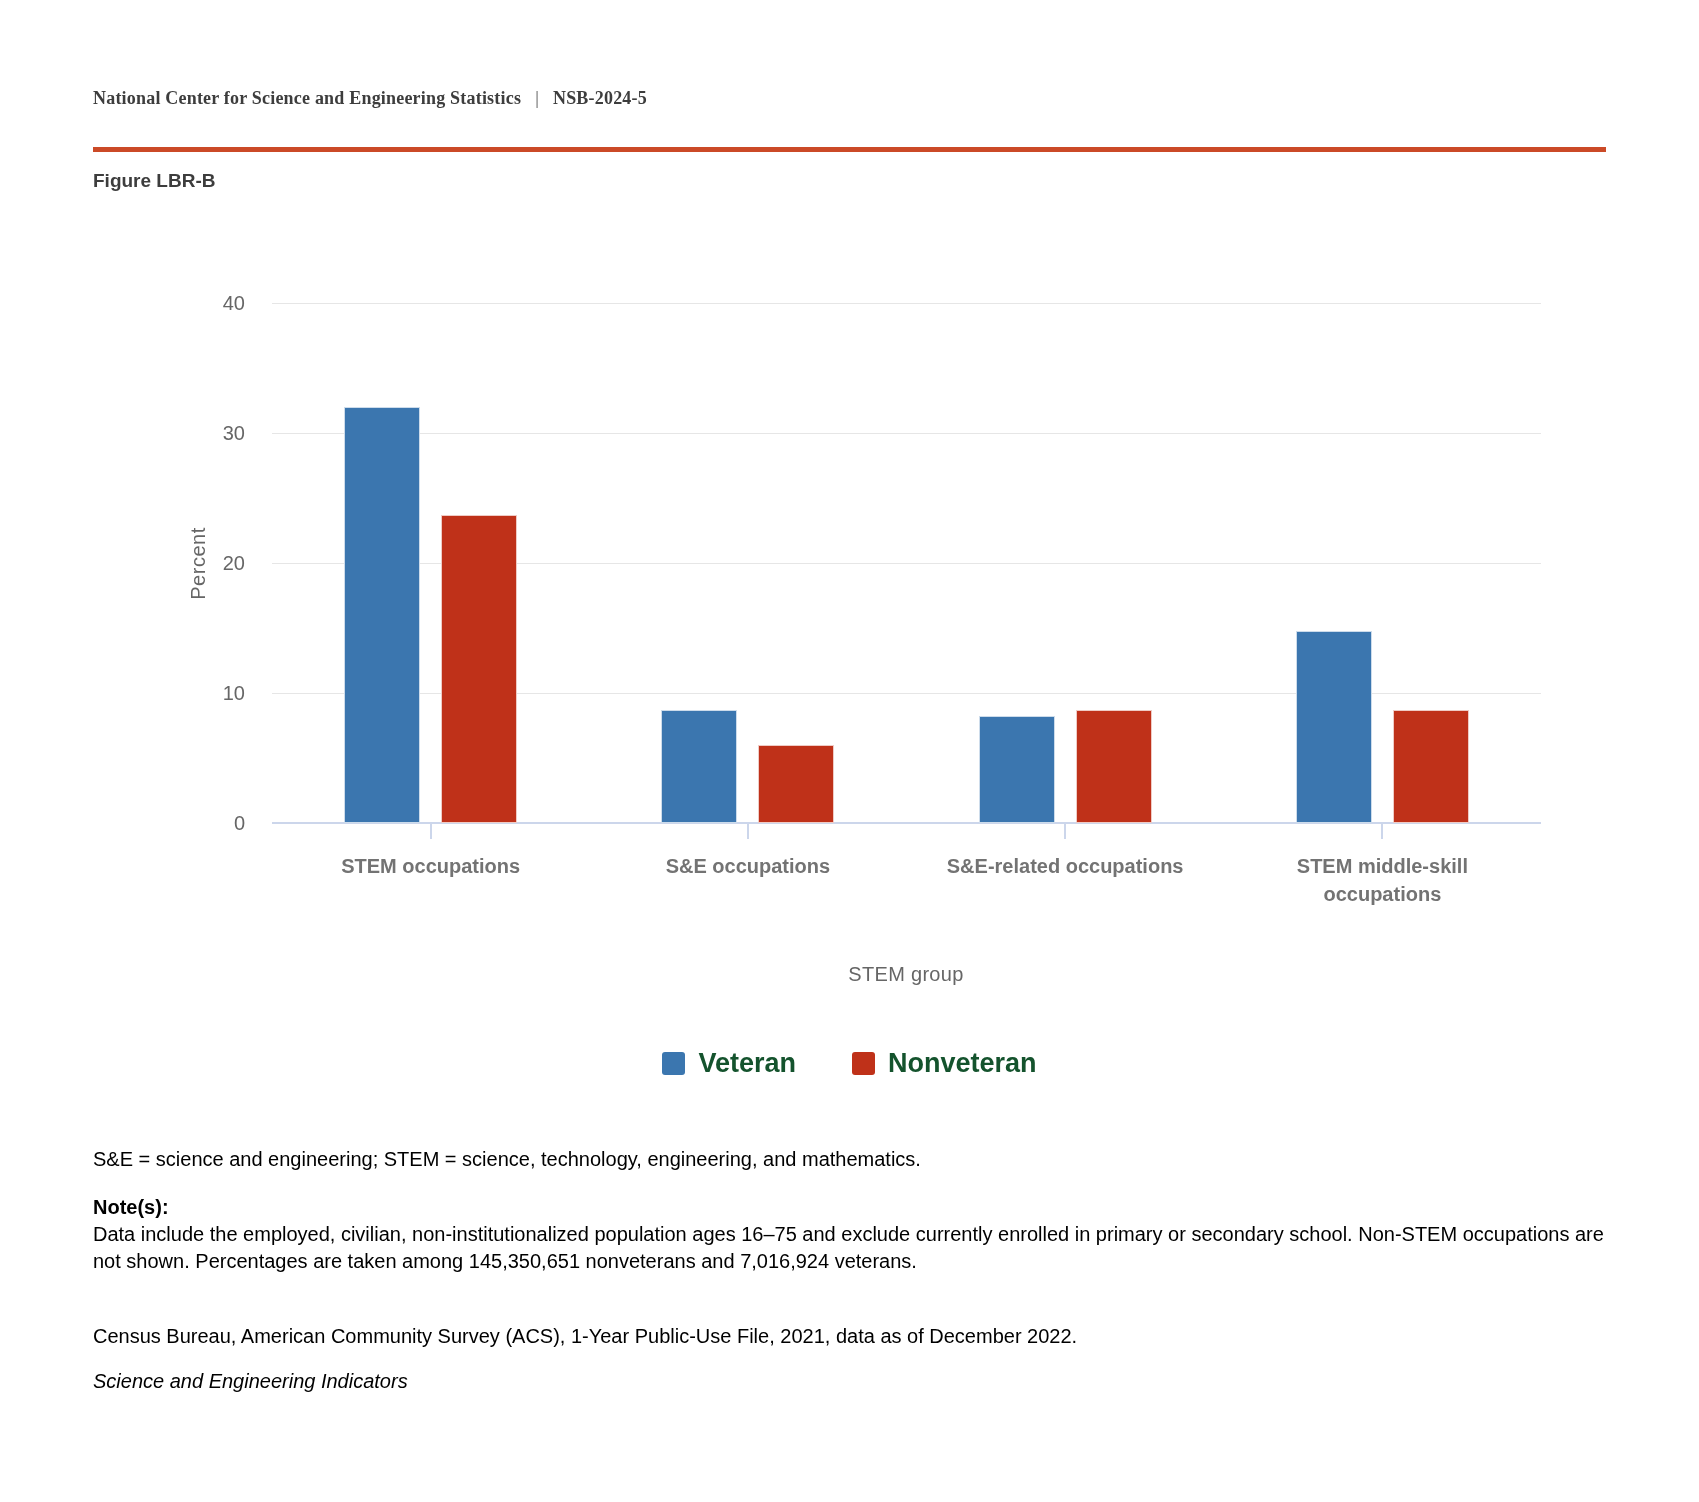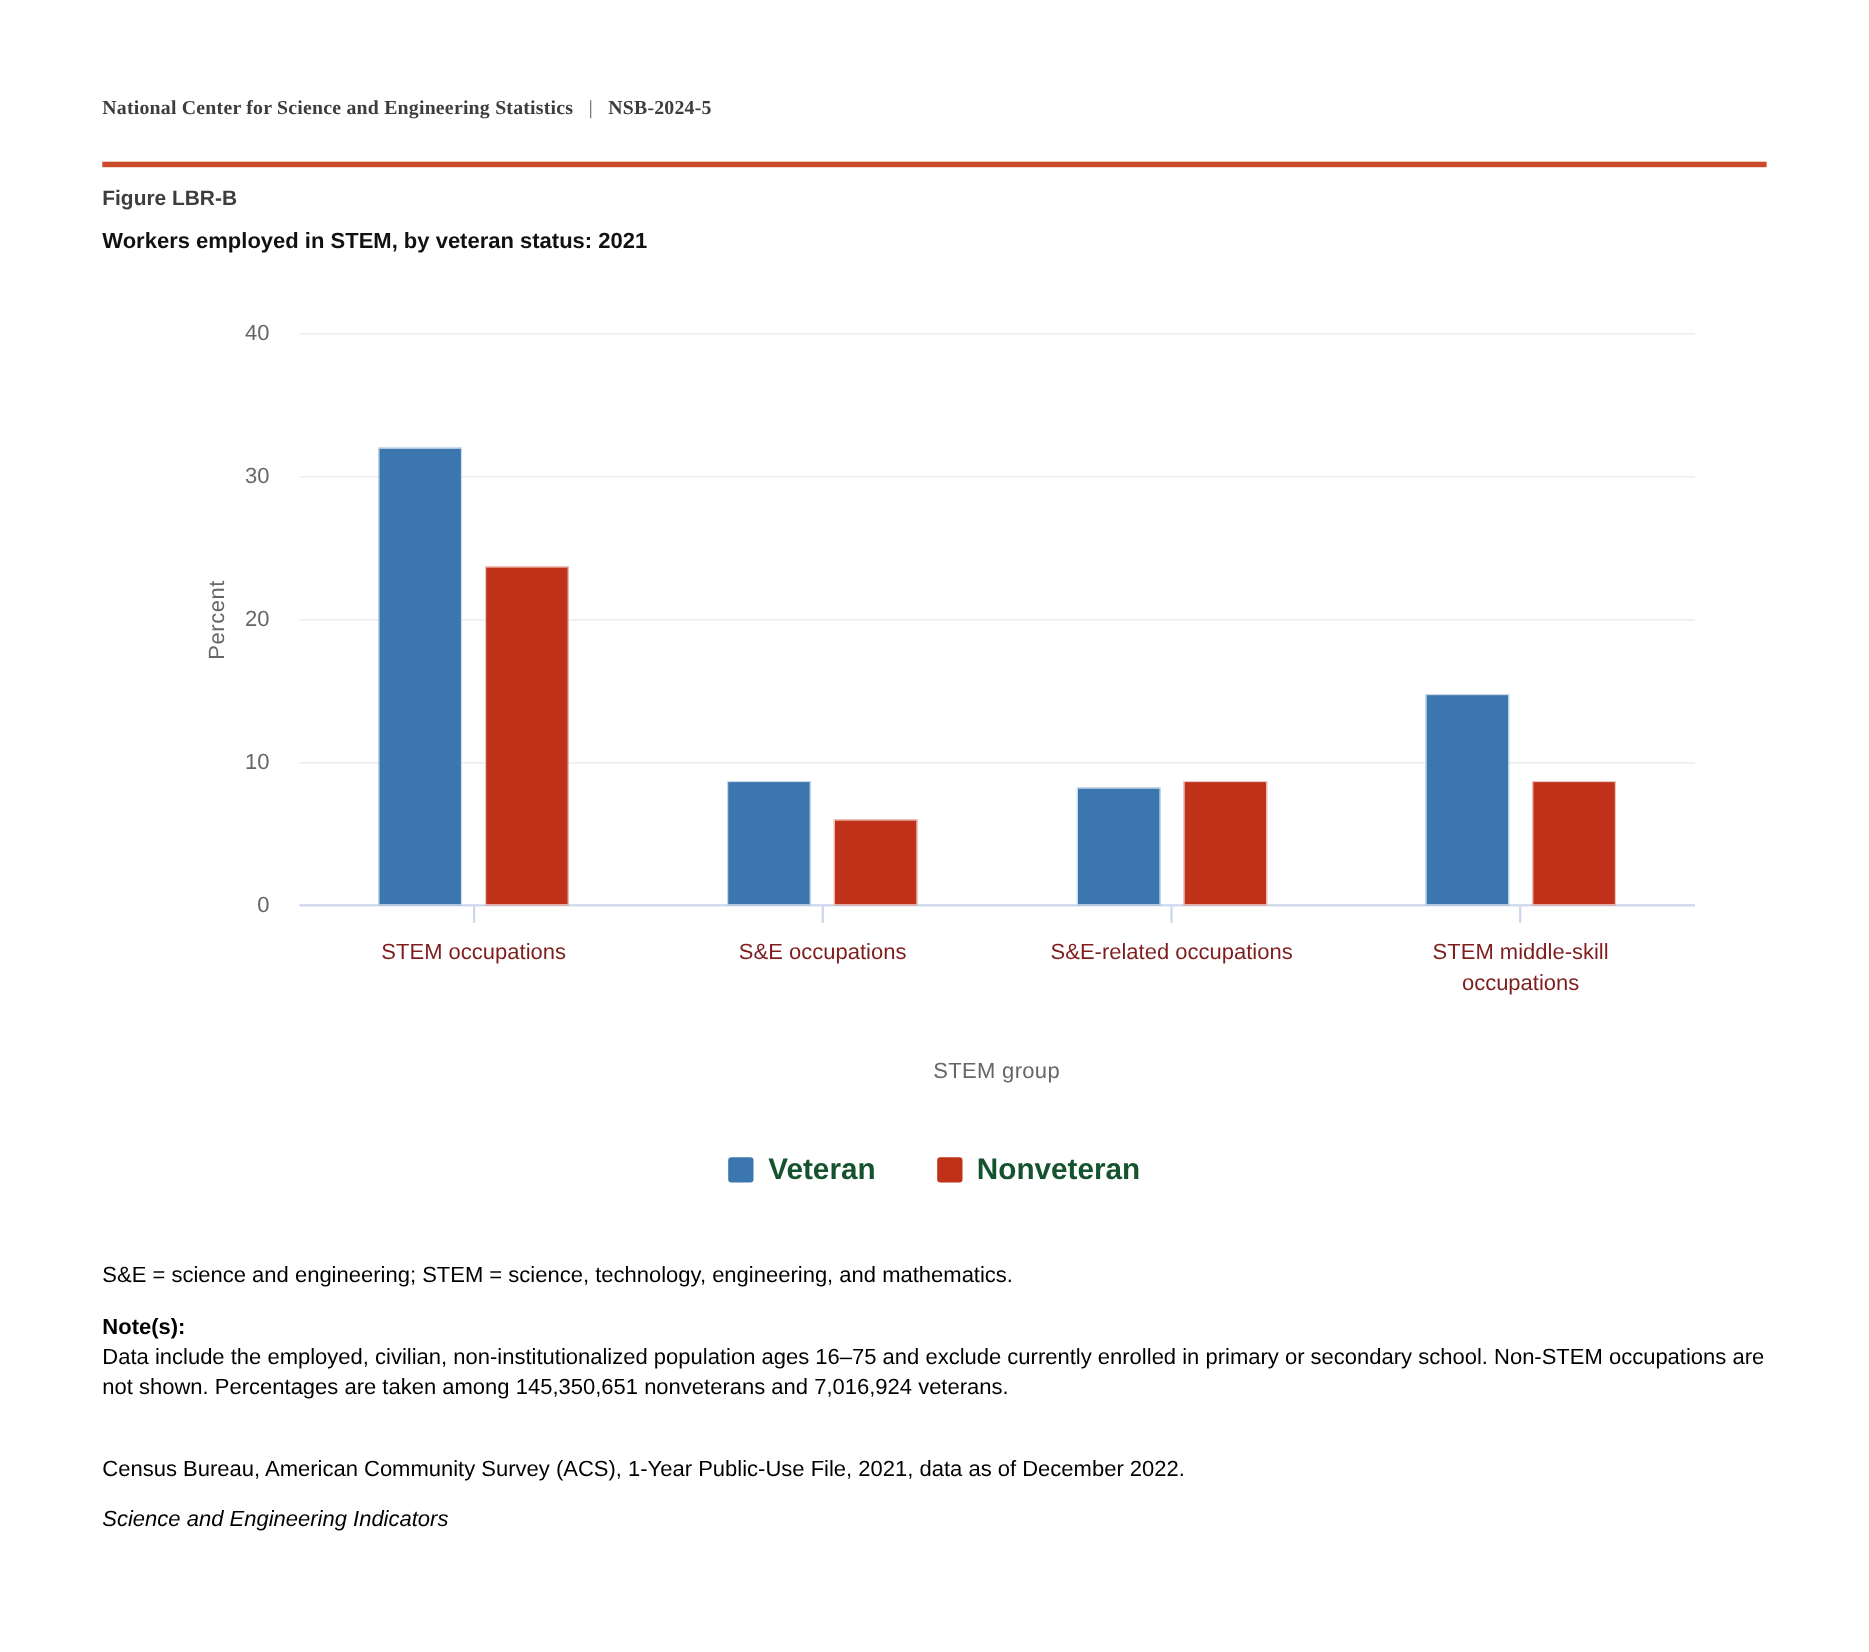"Workers employed in STEM, by" div.figure-title { html: <div>Workers employed in STEM, by veteran status: 2021</div> -> none }
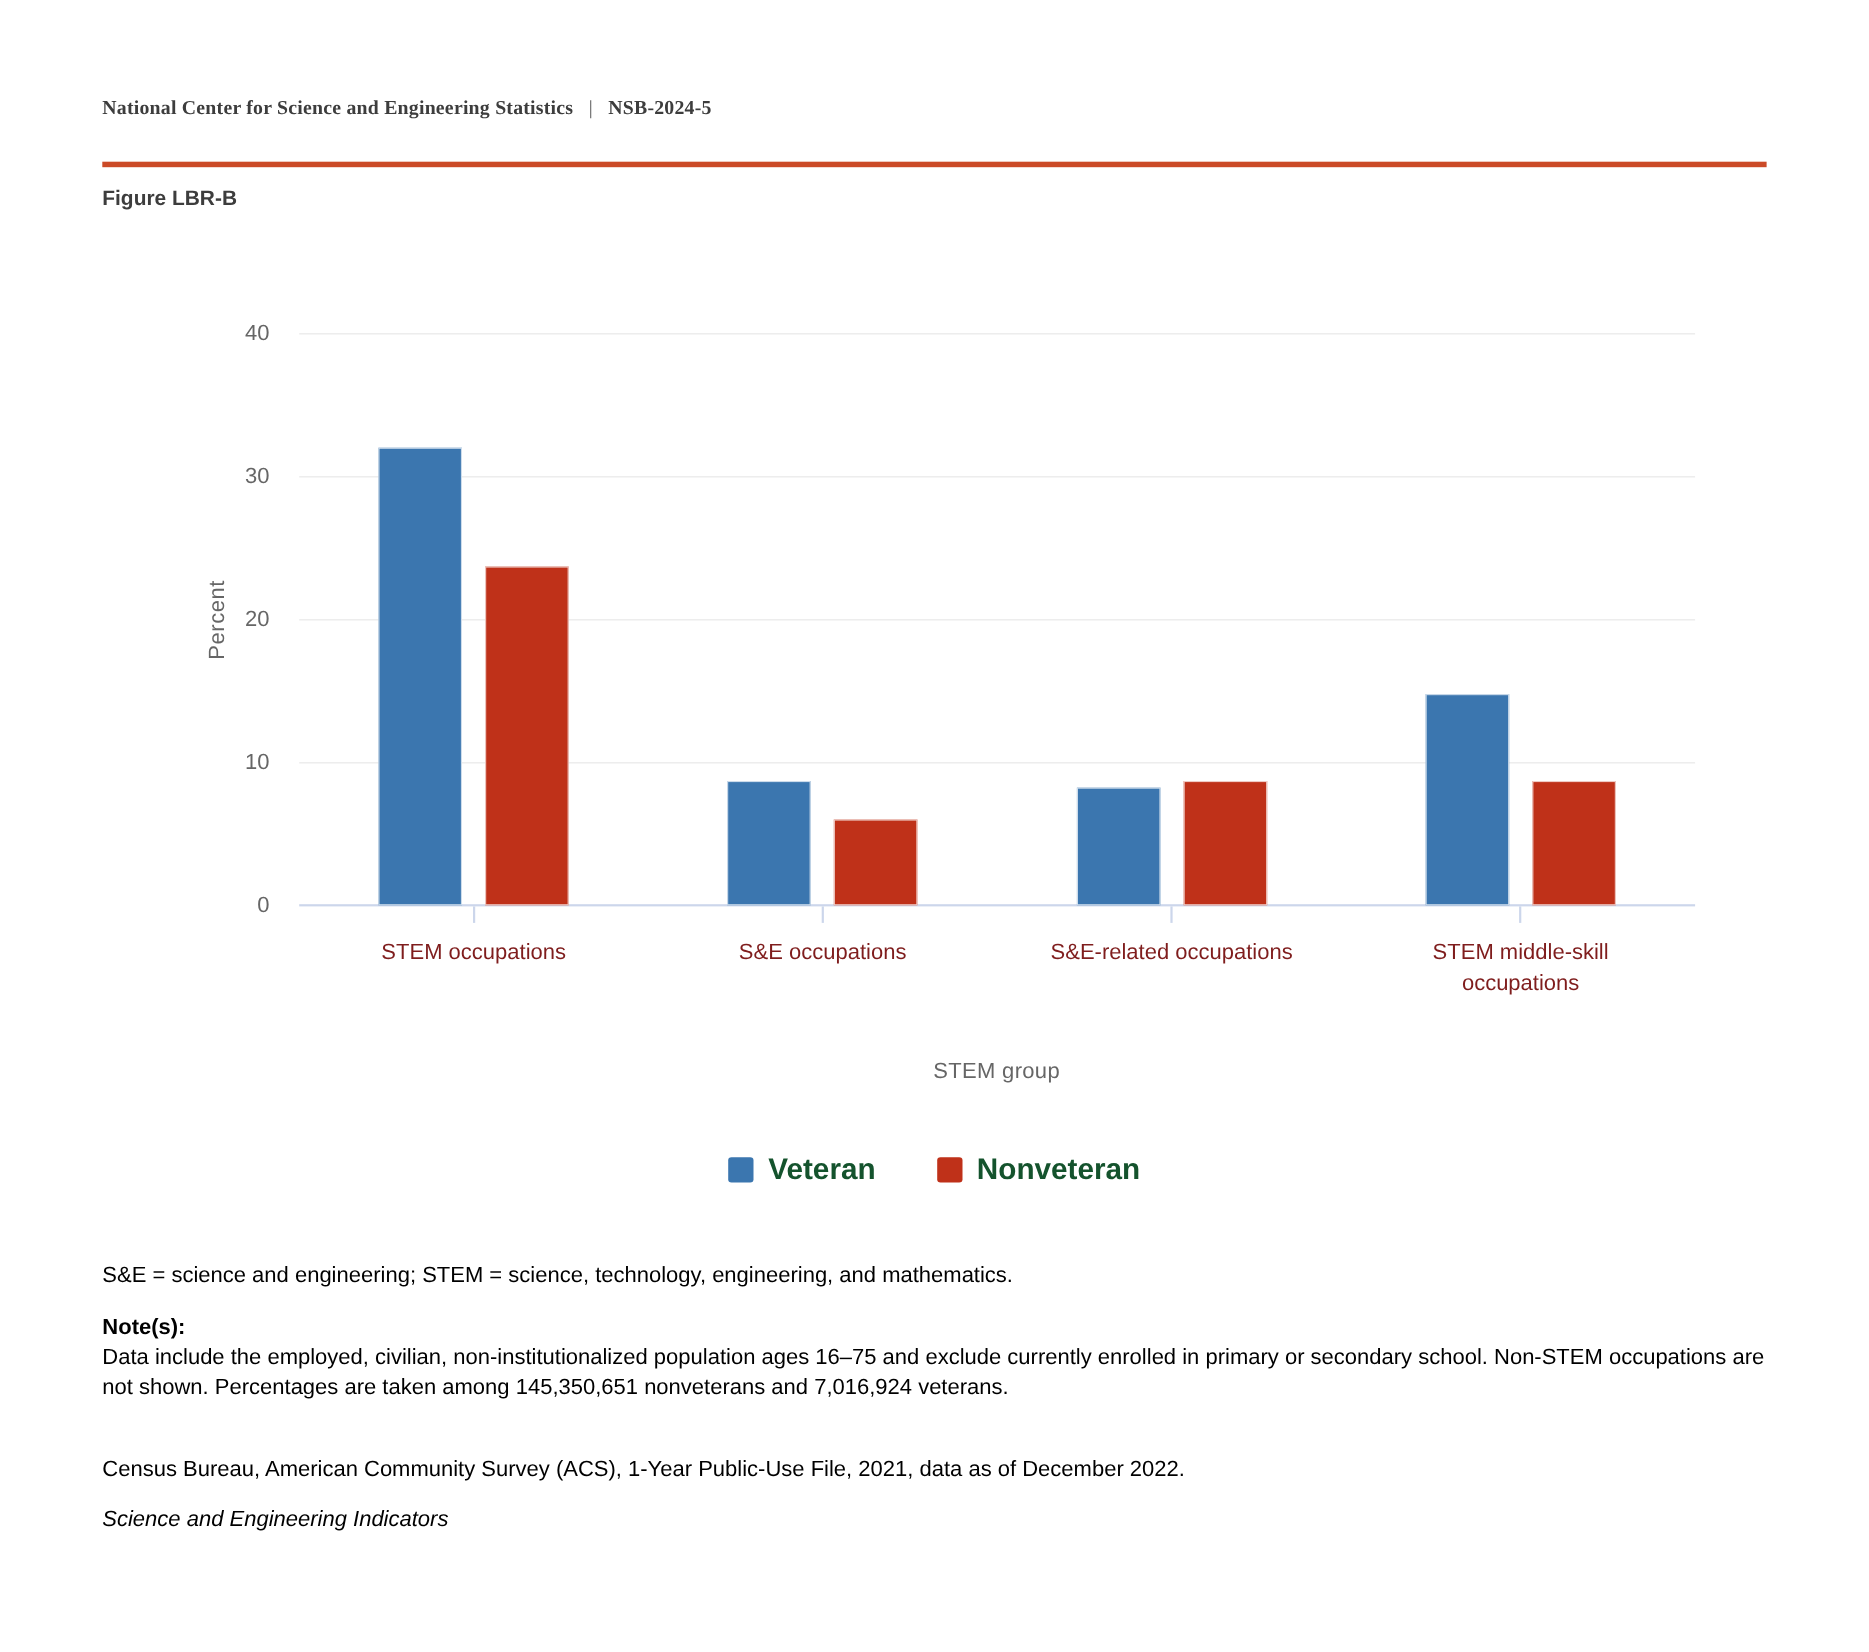"STEM occupations" .x-cat-label { color: #7f1d1d -> #737373; font-weight: none -> bold }
